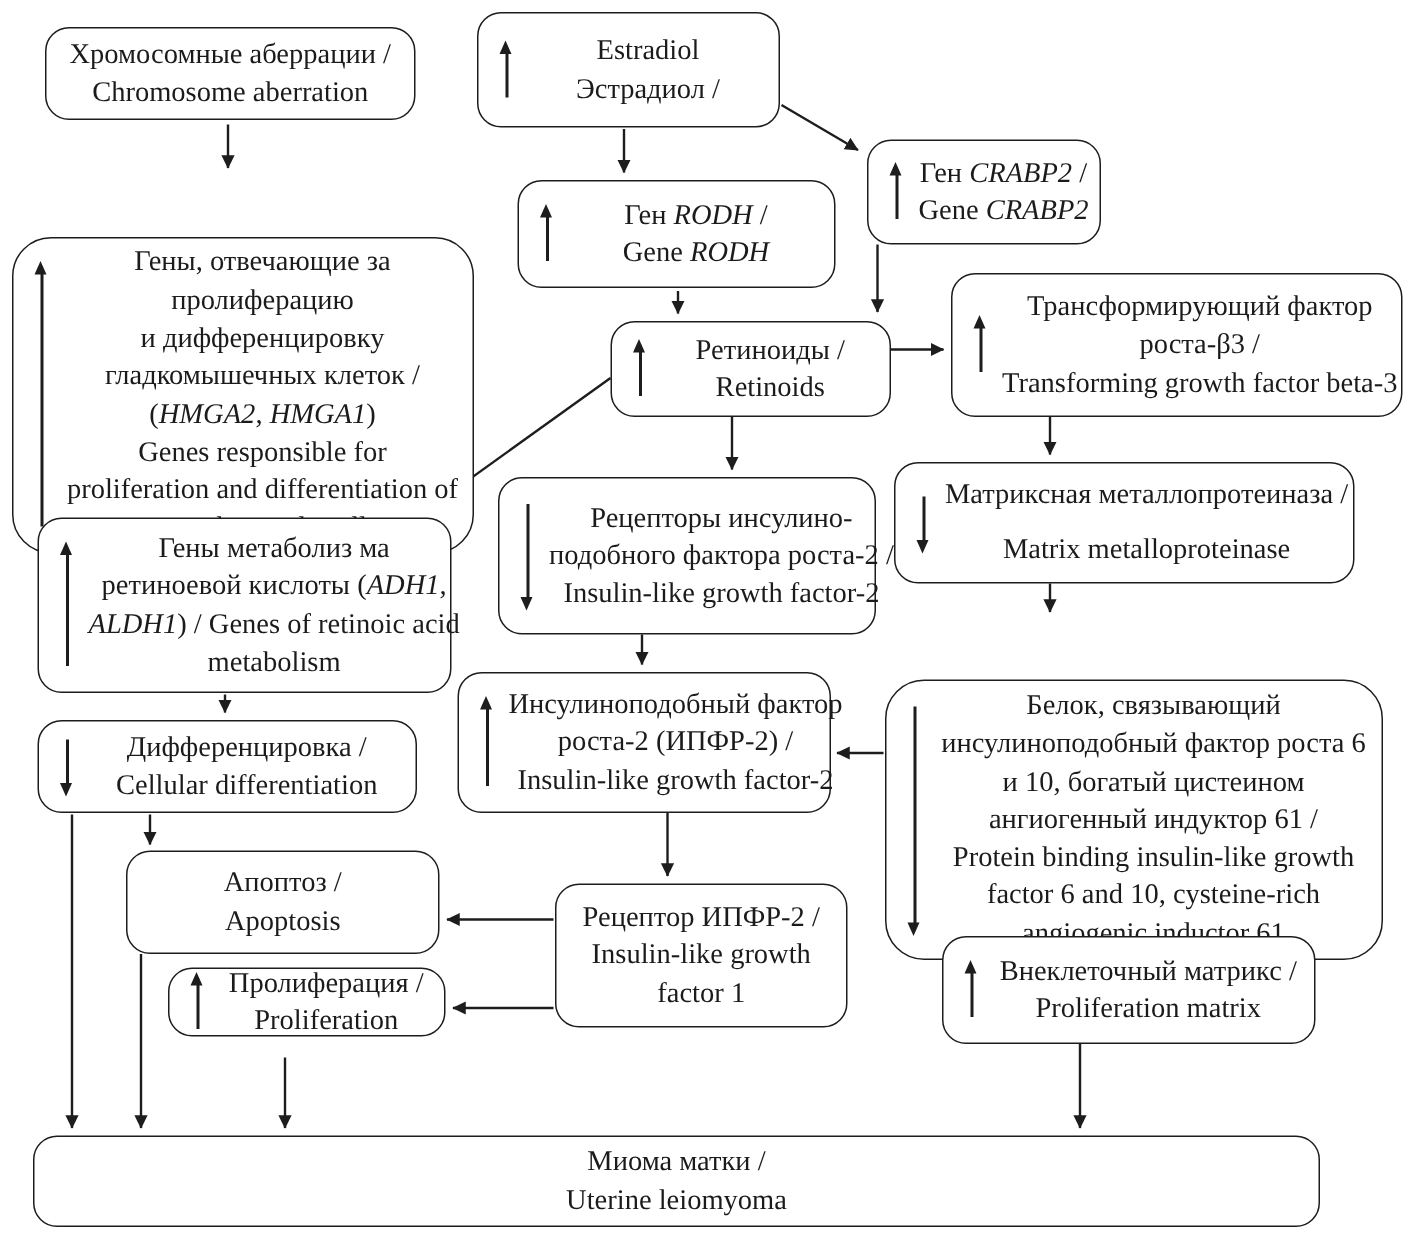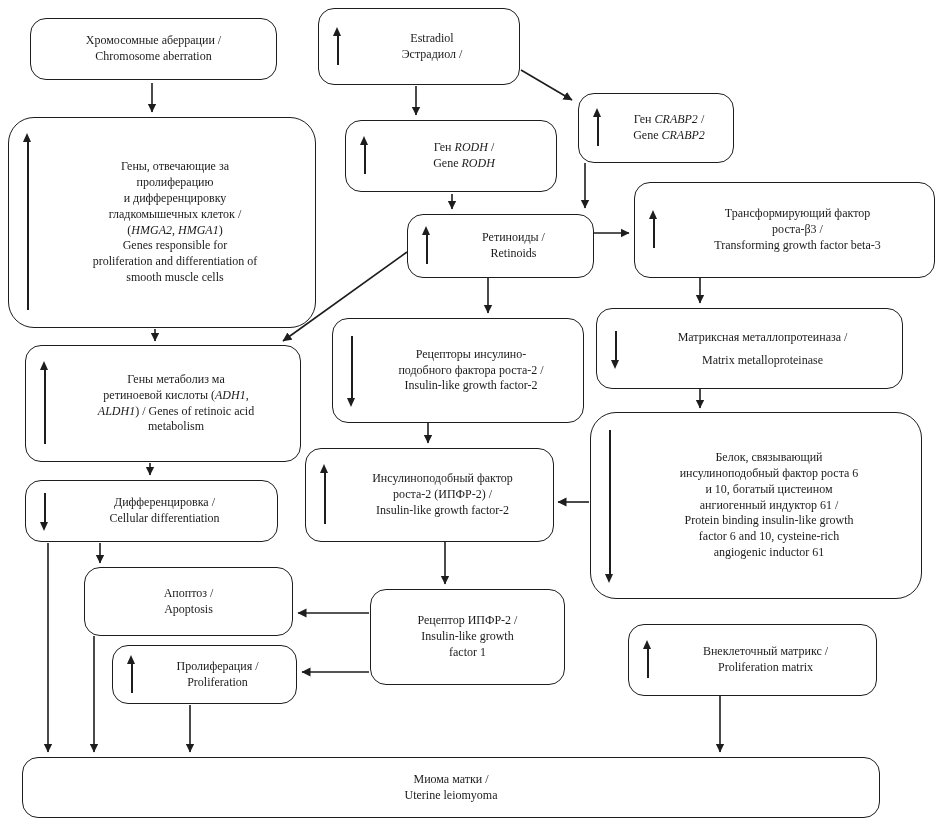"Хромосомные аберрации /" .ntext { font-size: 12px -> 19px }
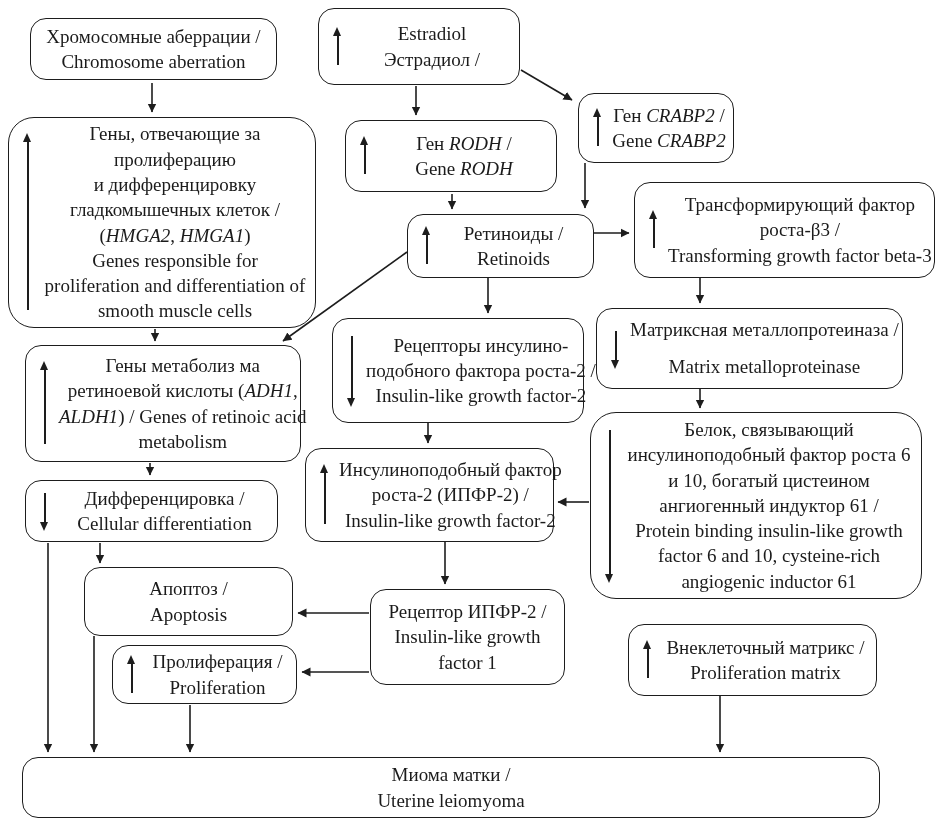"Гены, отвечающие за" .node.big-round { margin-top: none -> 41px }
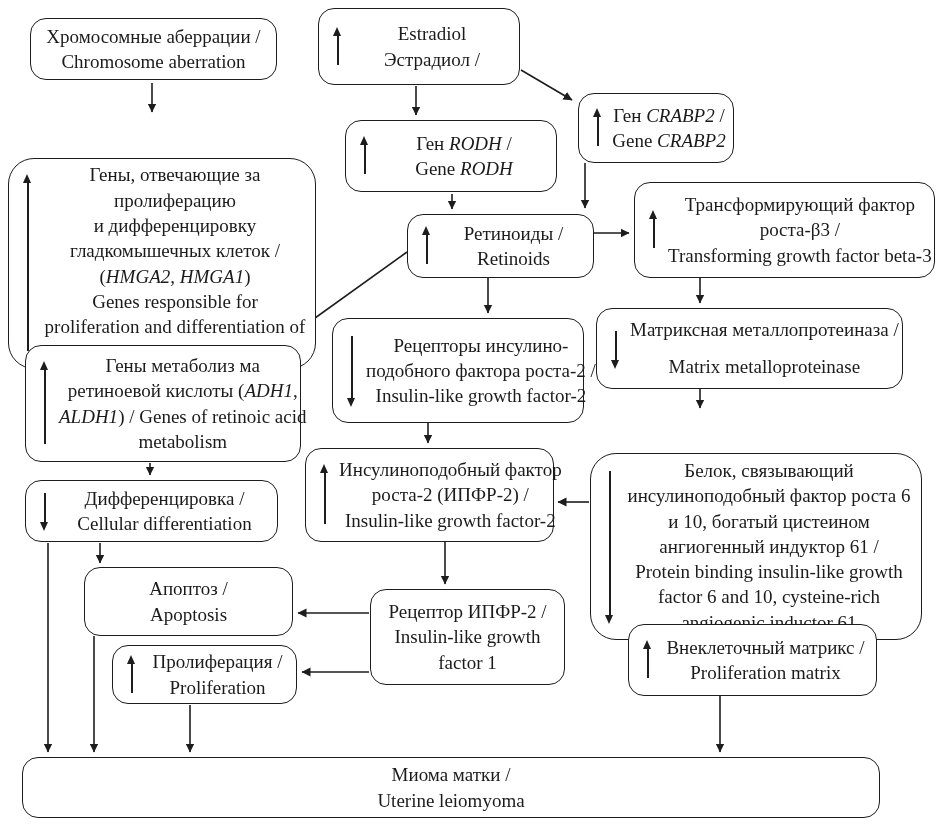"Пролиферация /" div.node { height: 59px -> 46px }
